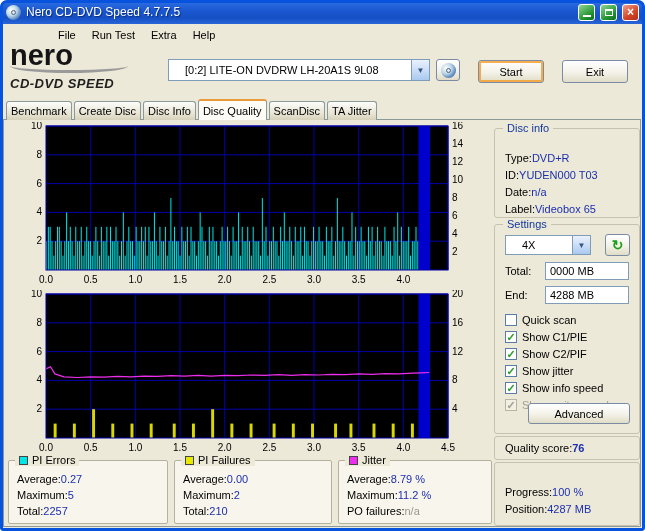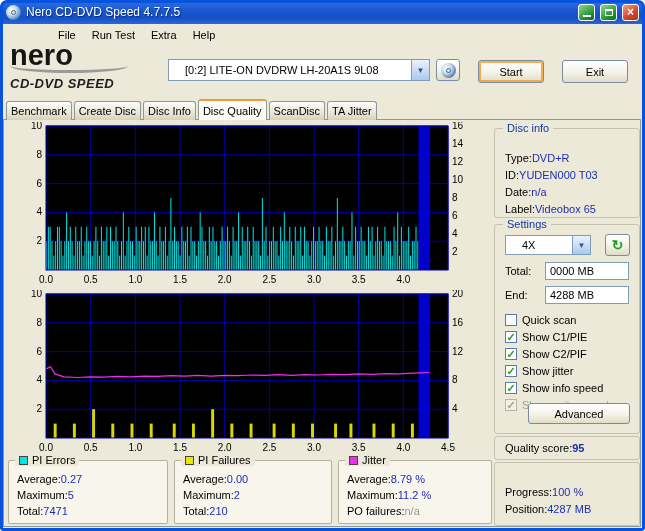"95" span.val { text: 95 -> 76 }
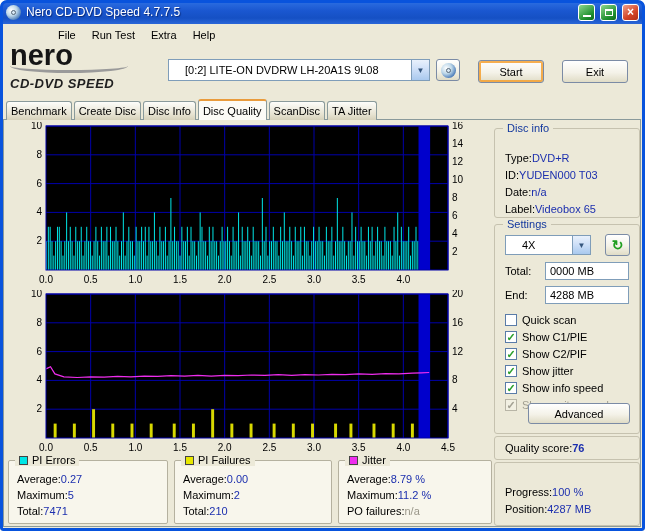"7471" span.val { text: 7471 -> 2257 }
